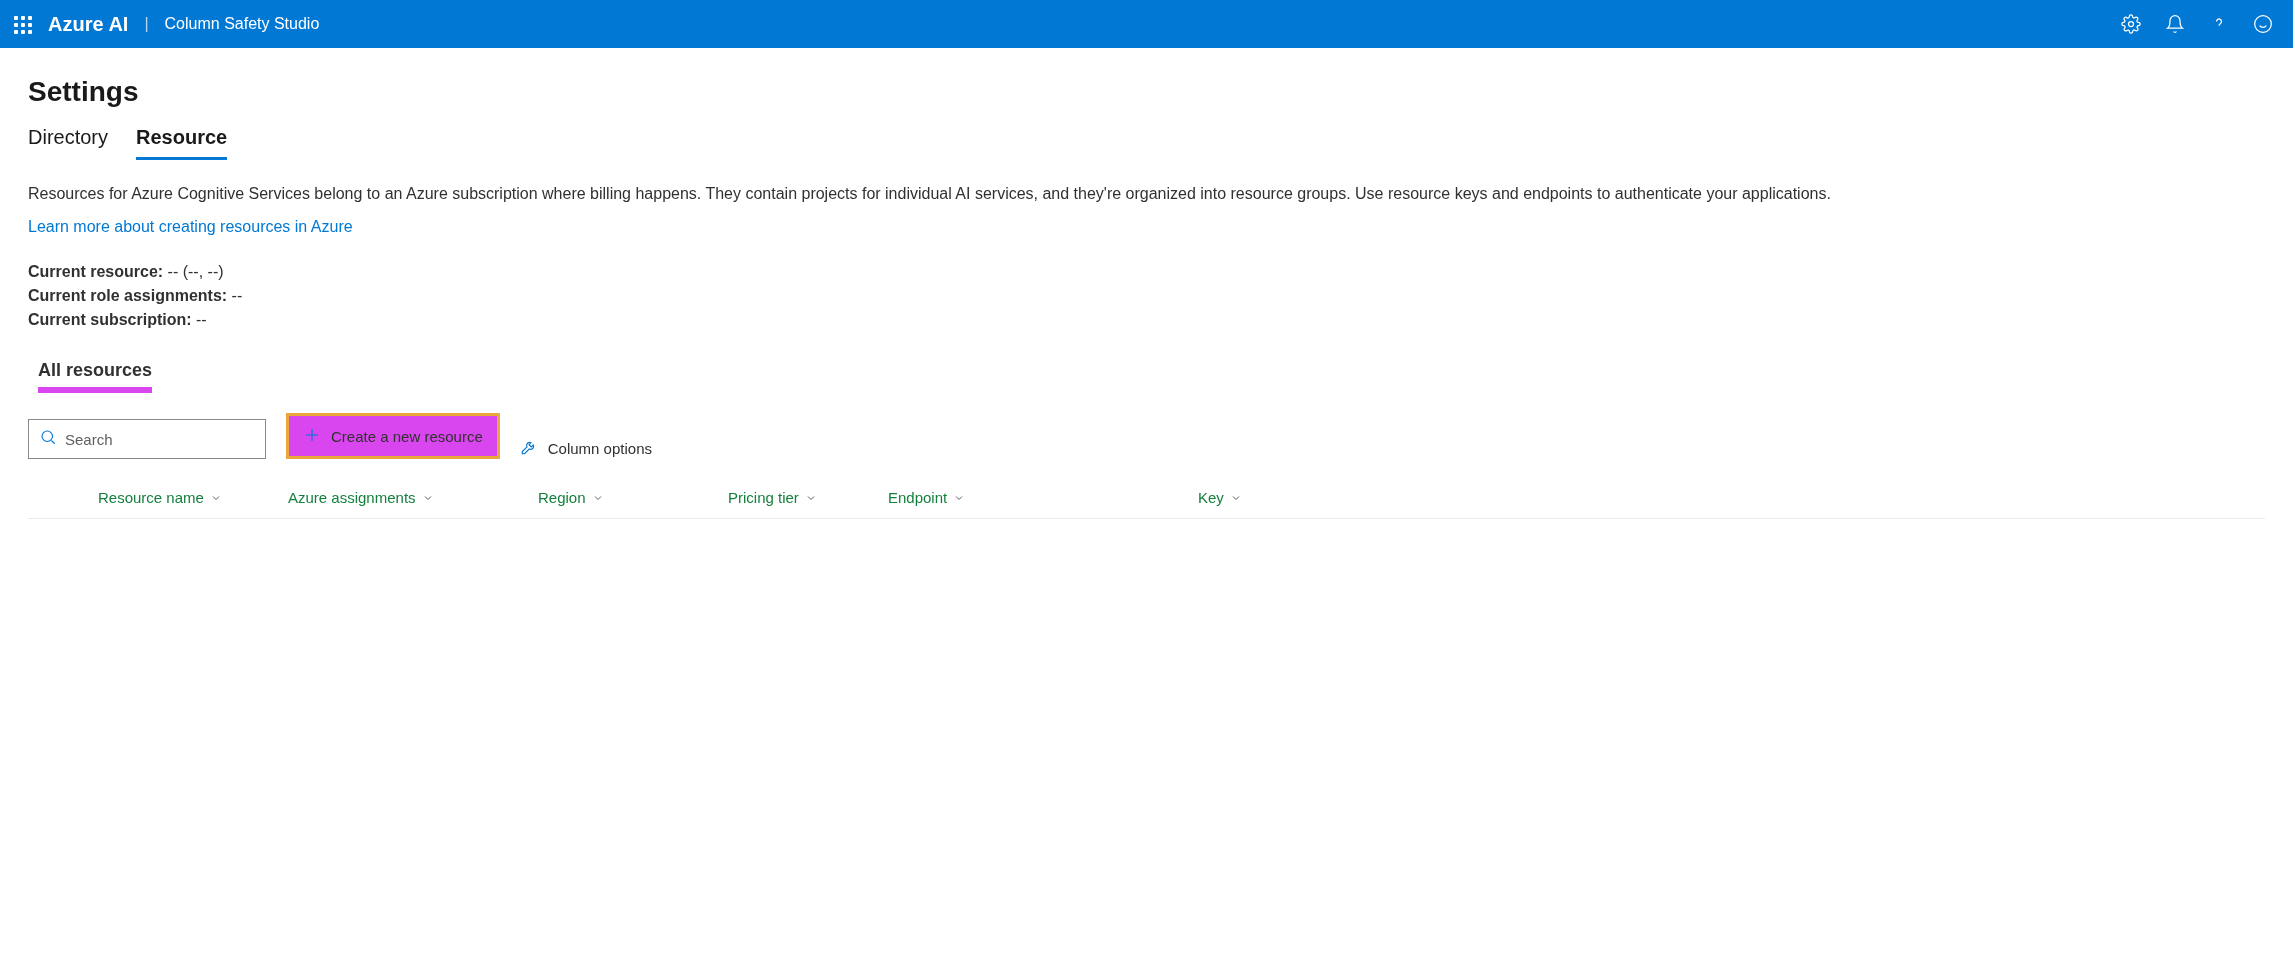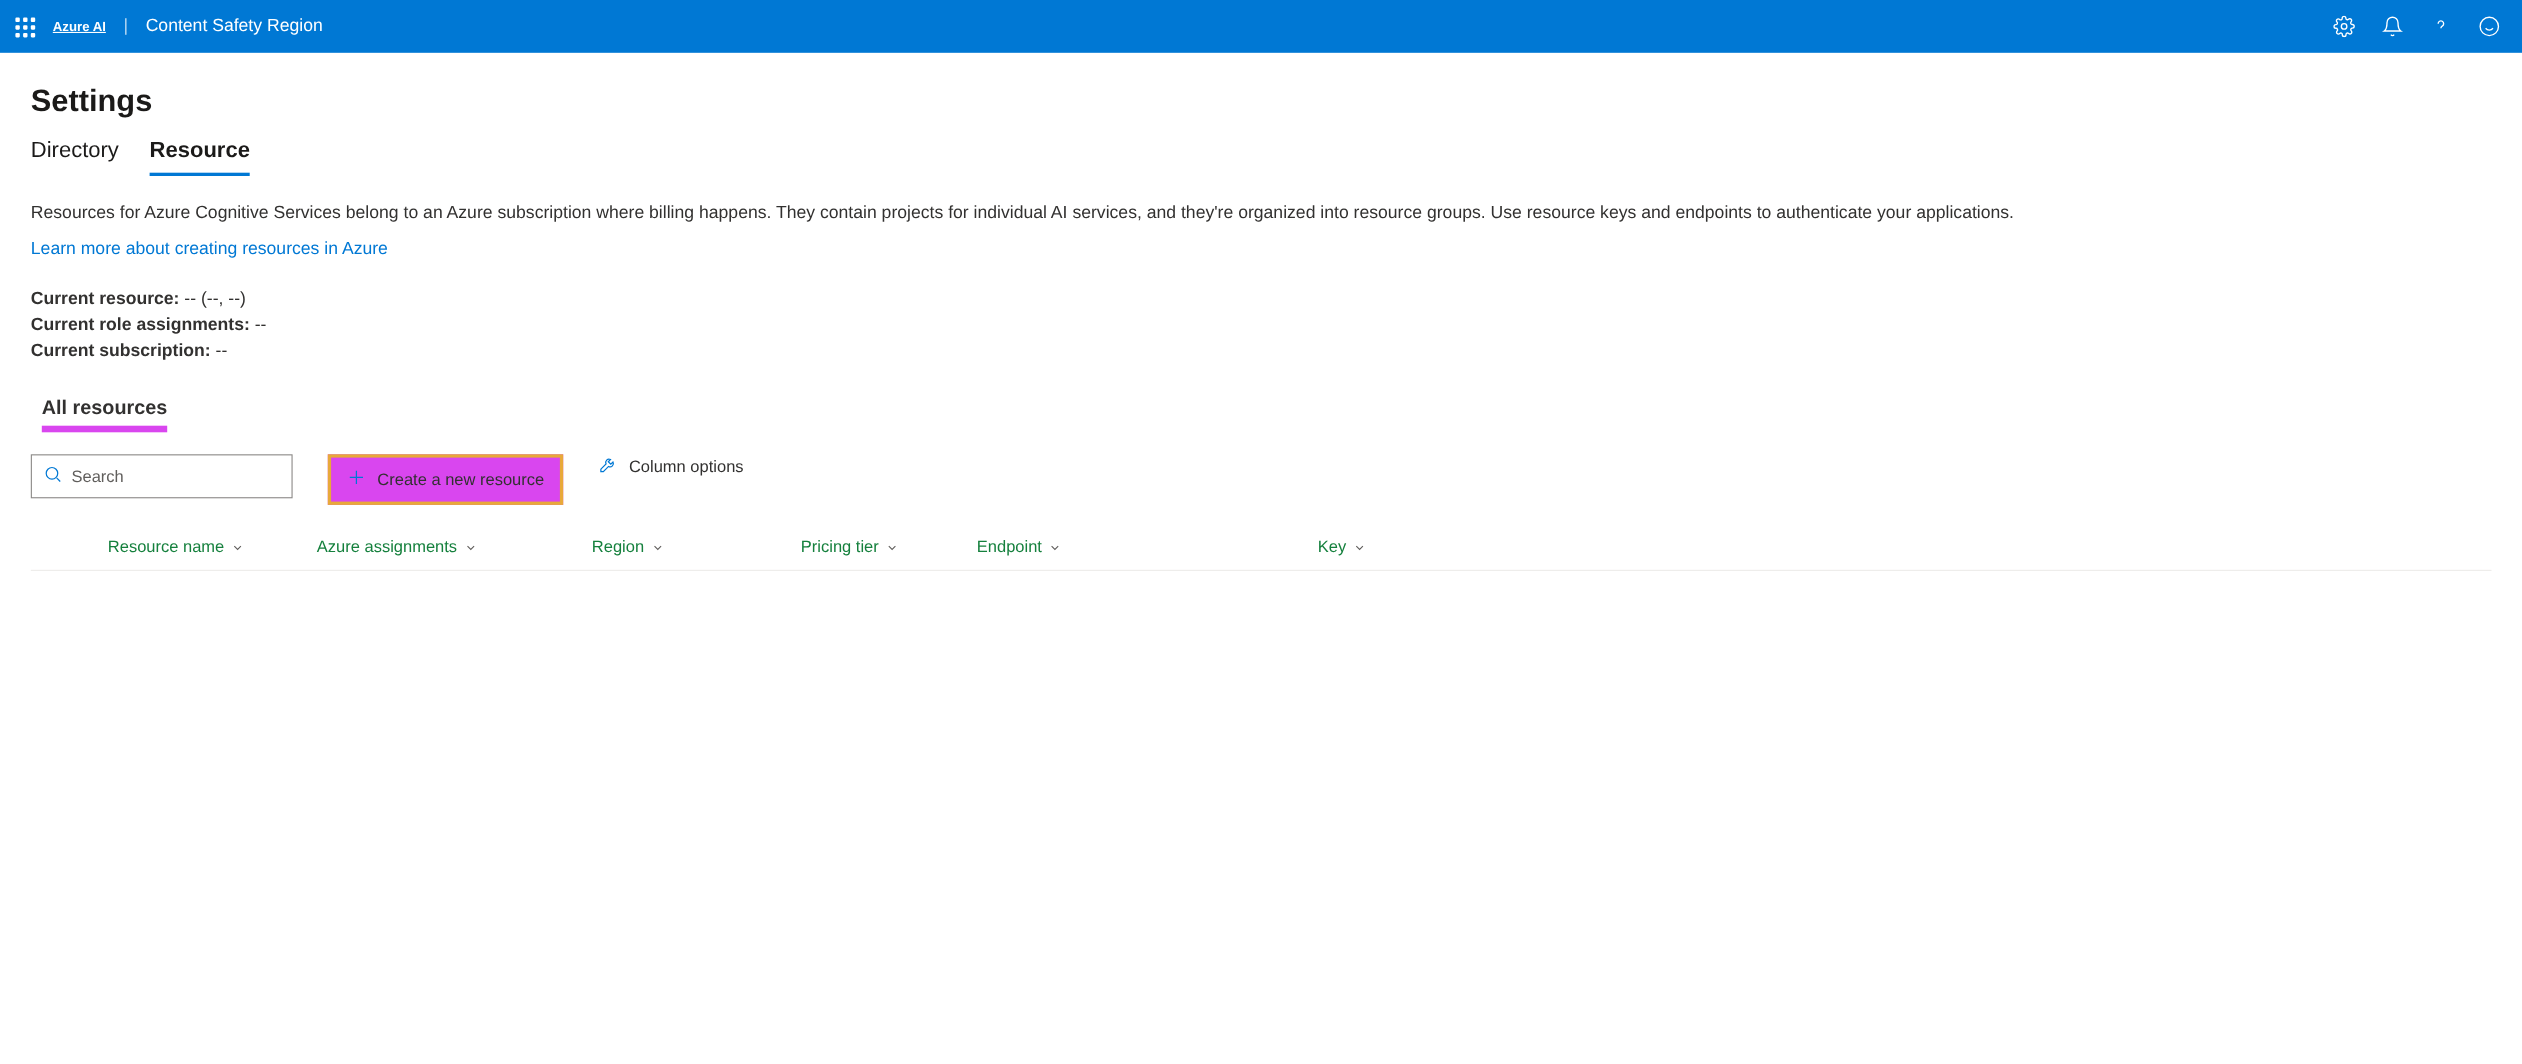"Azure AI" .top-brand { font-size: 12px -> 20px; text-decoration: underline -> none }
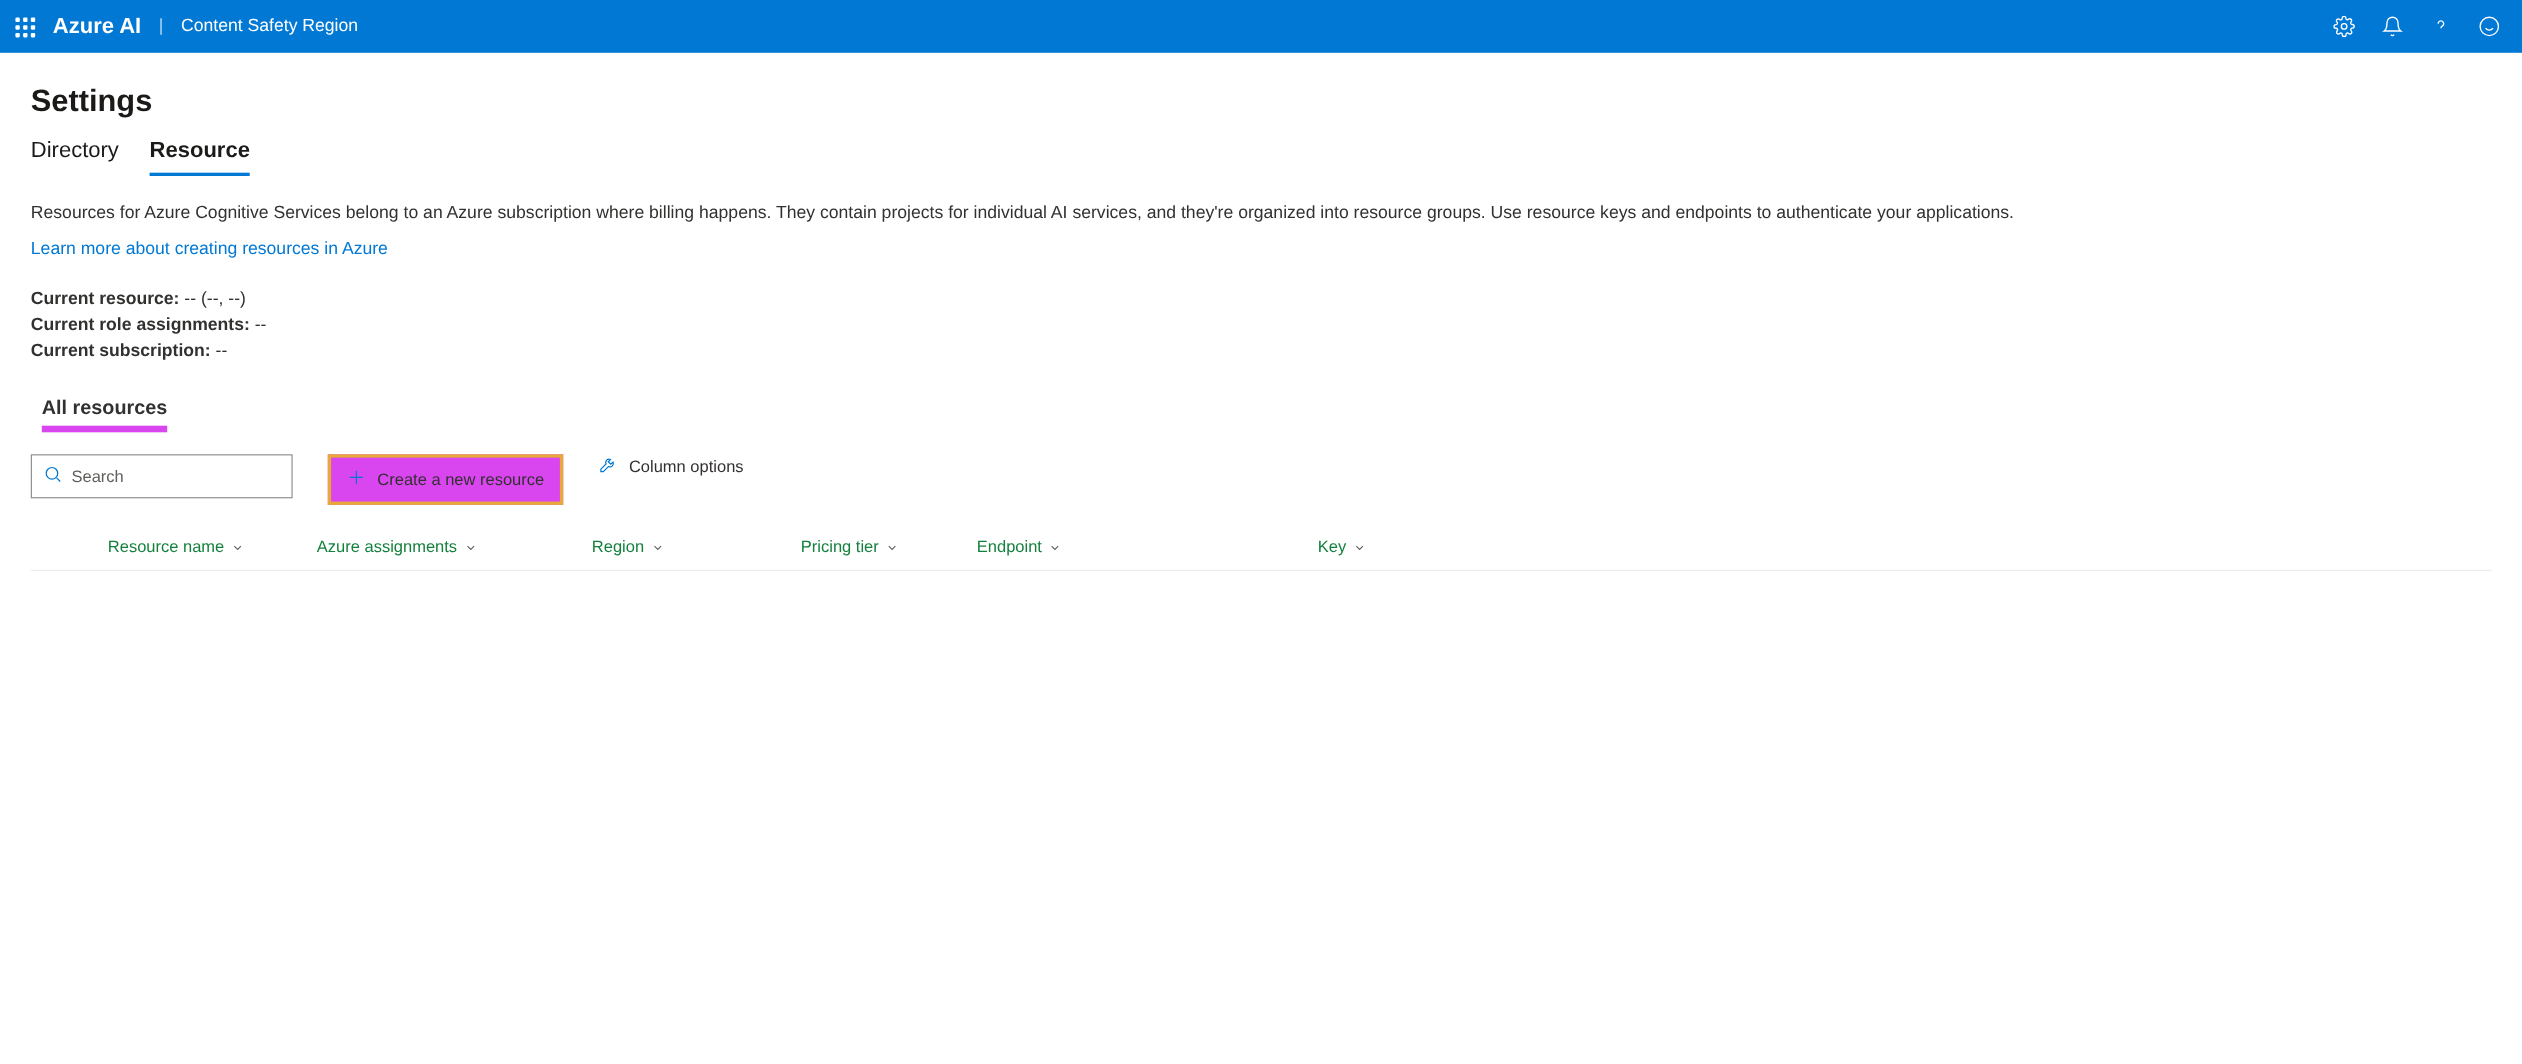"Content Safety Region" span.top-subtitle { text: Content Safety Region -> Column Safety Studio }
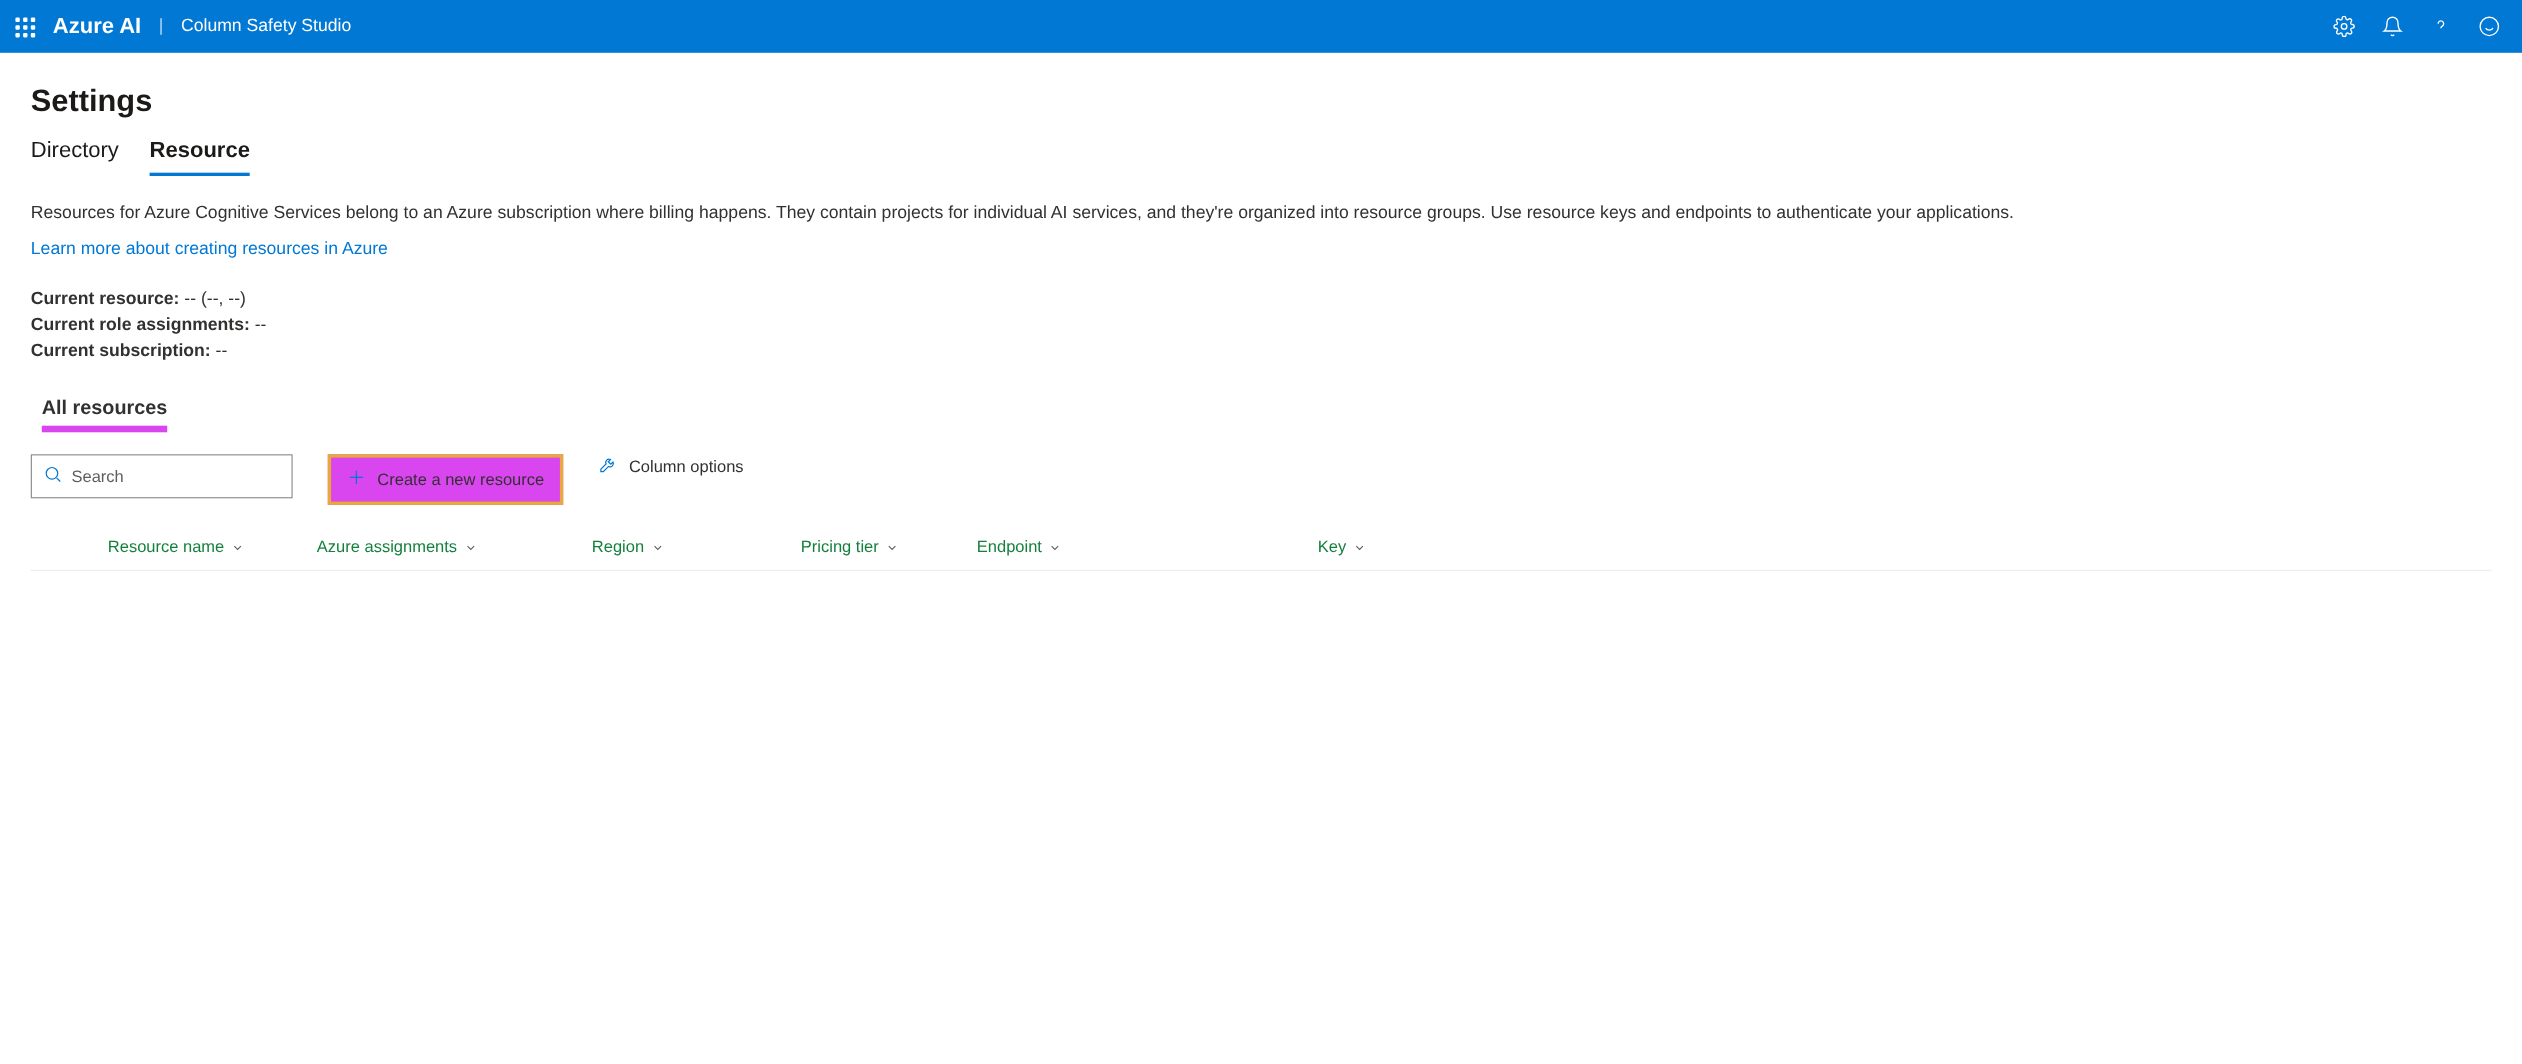"Search" .toolbar { align-items: flex-start -> flex-end; gap: 32px -> 20px }
